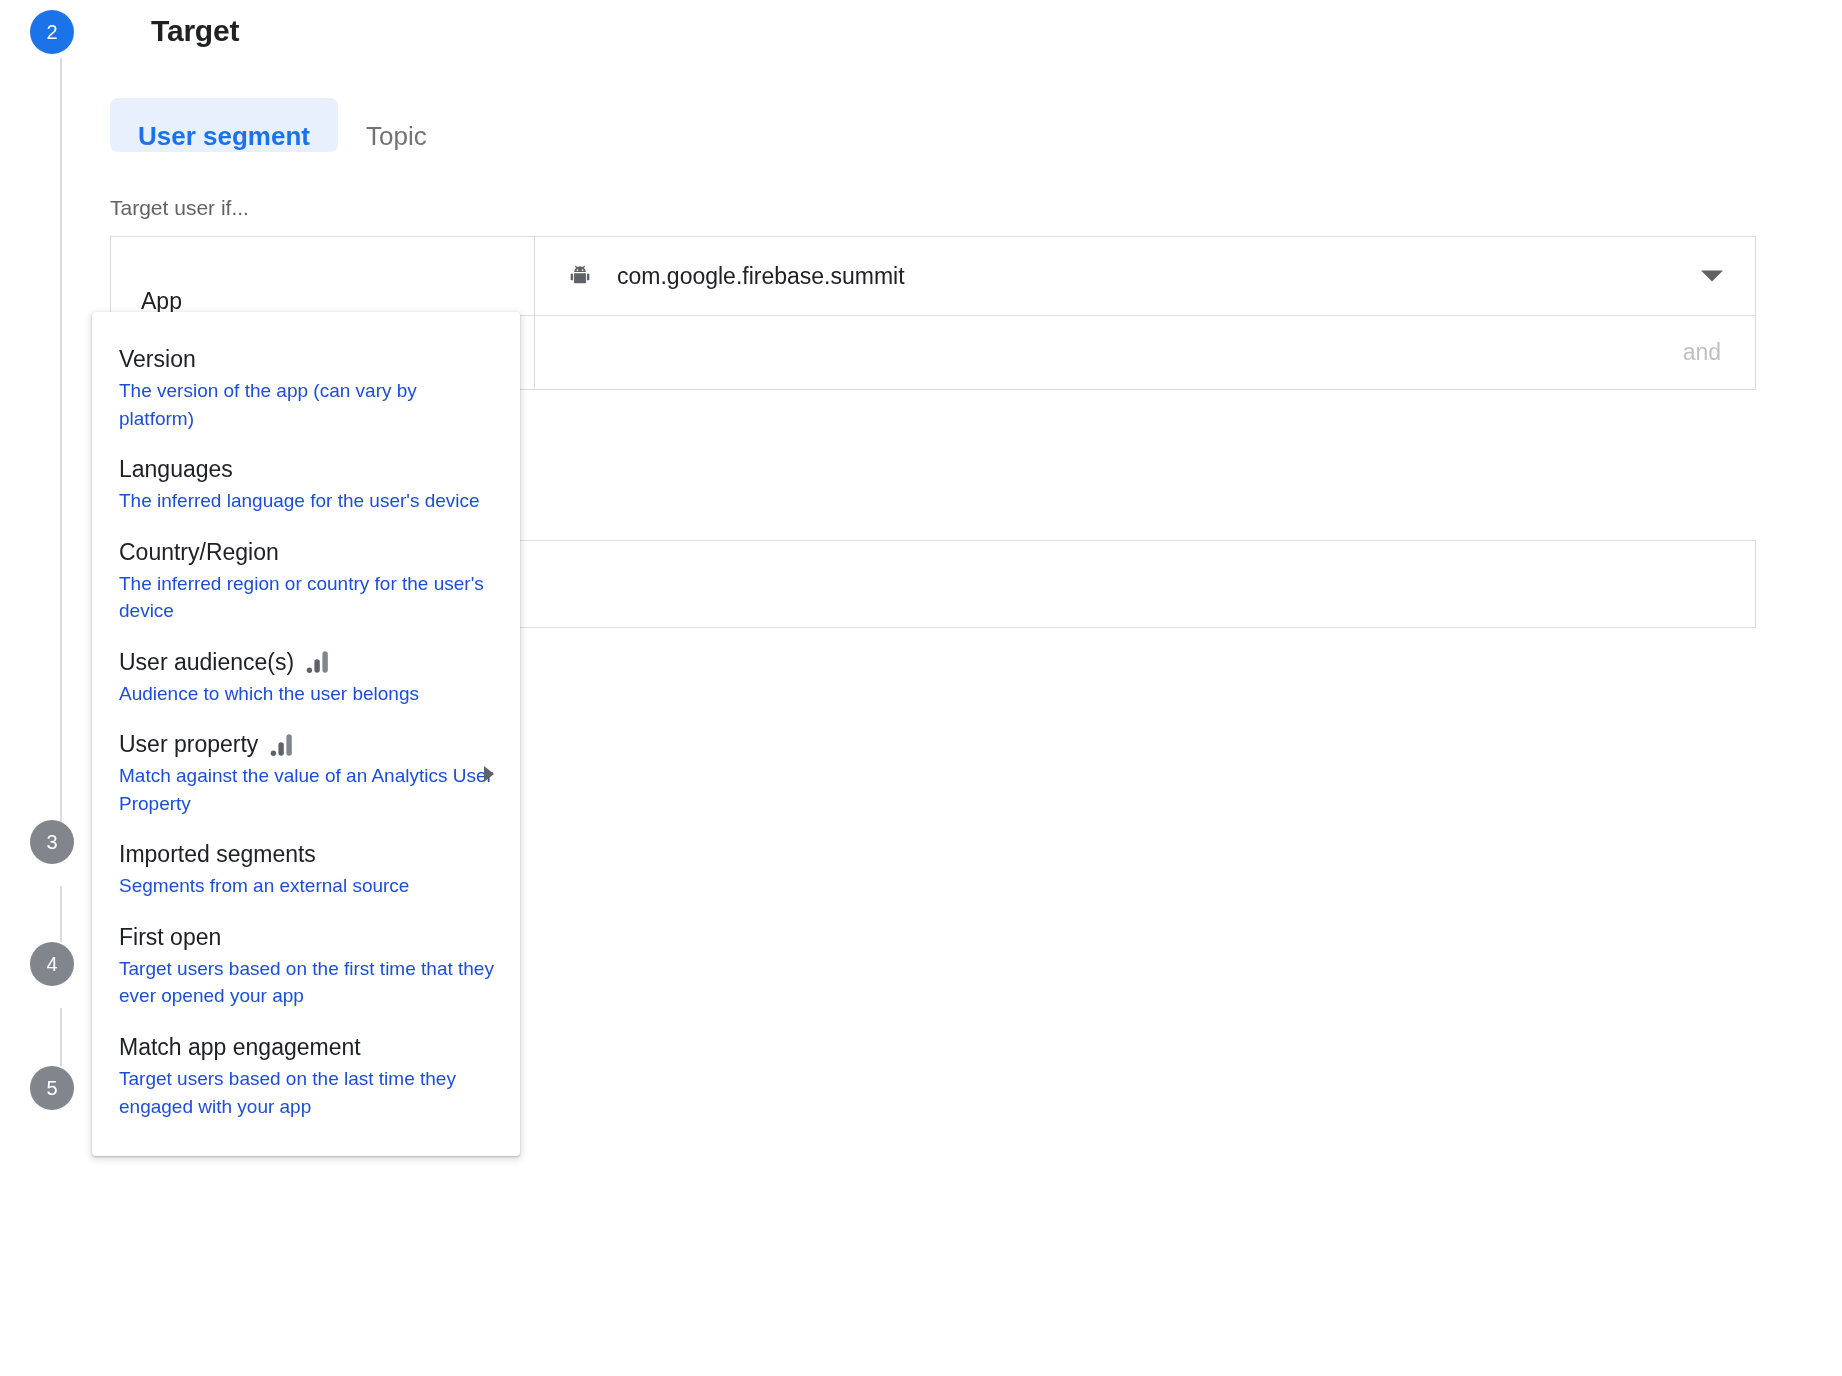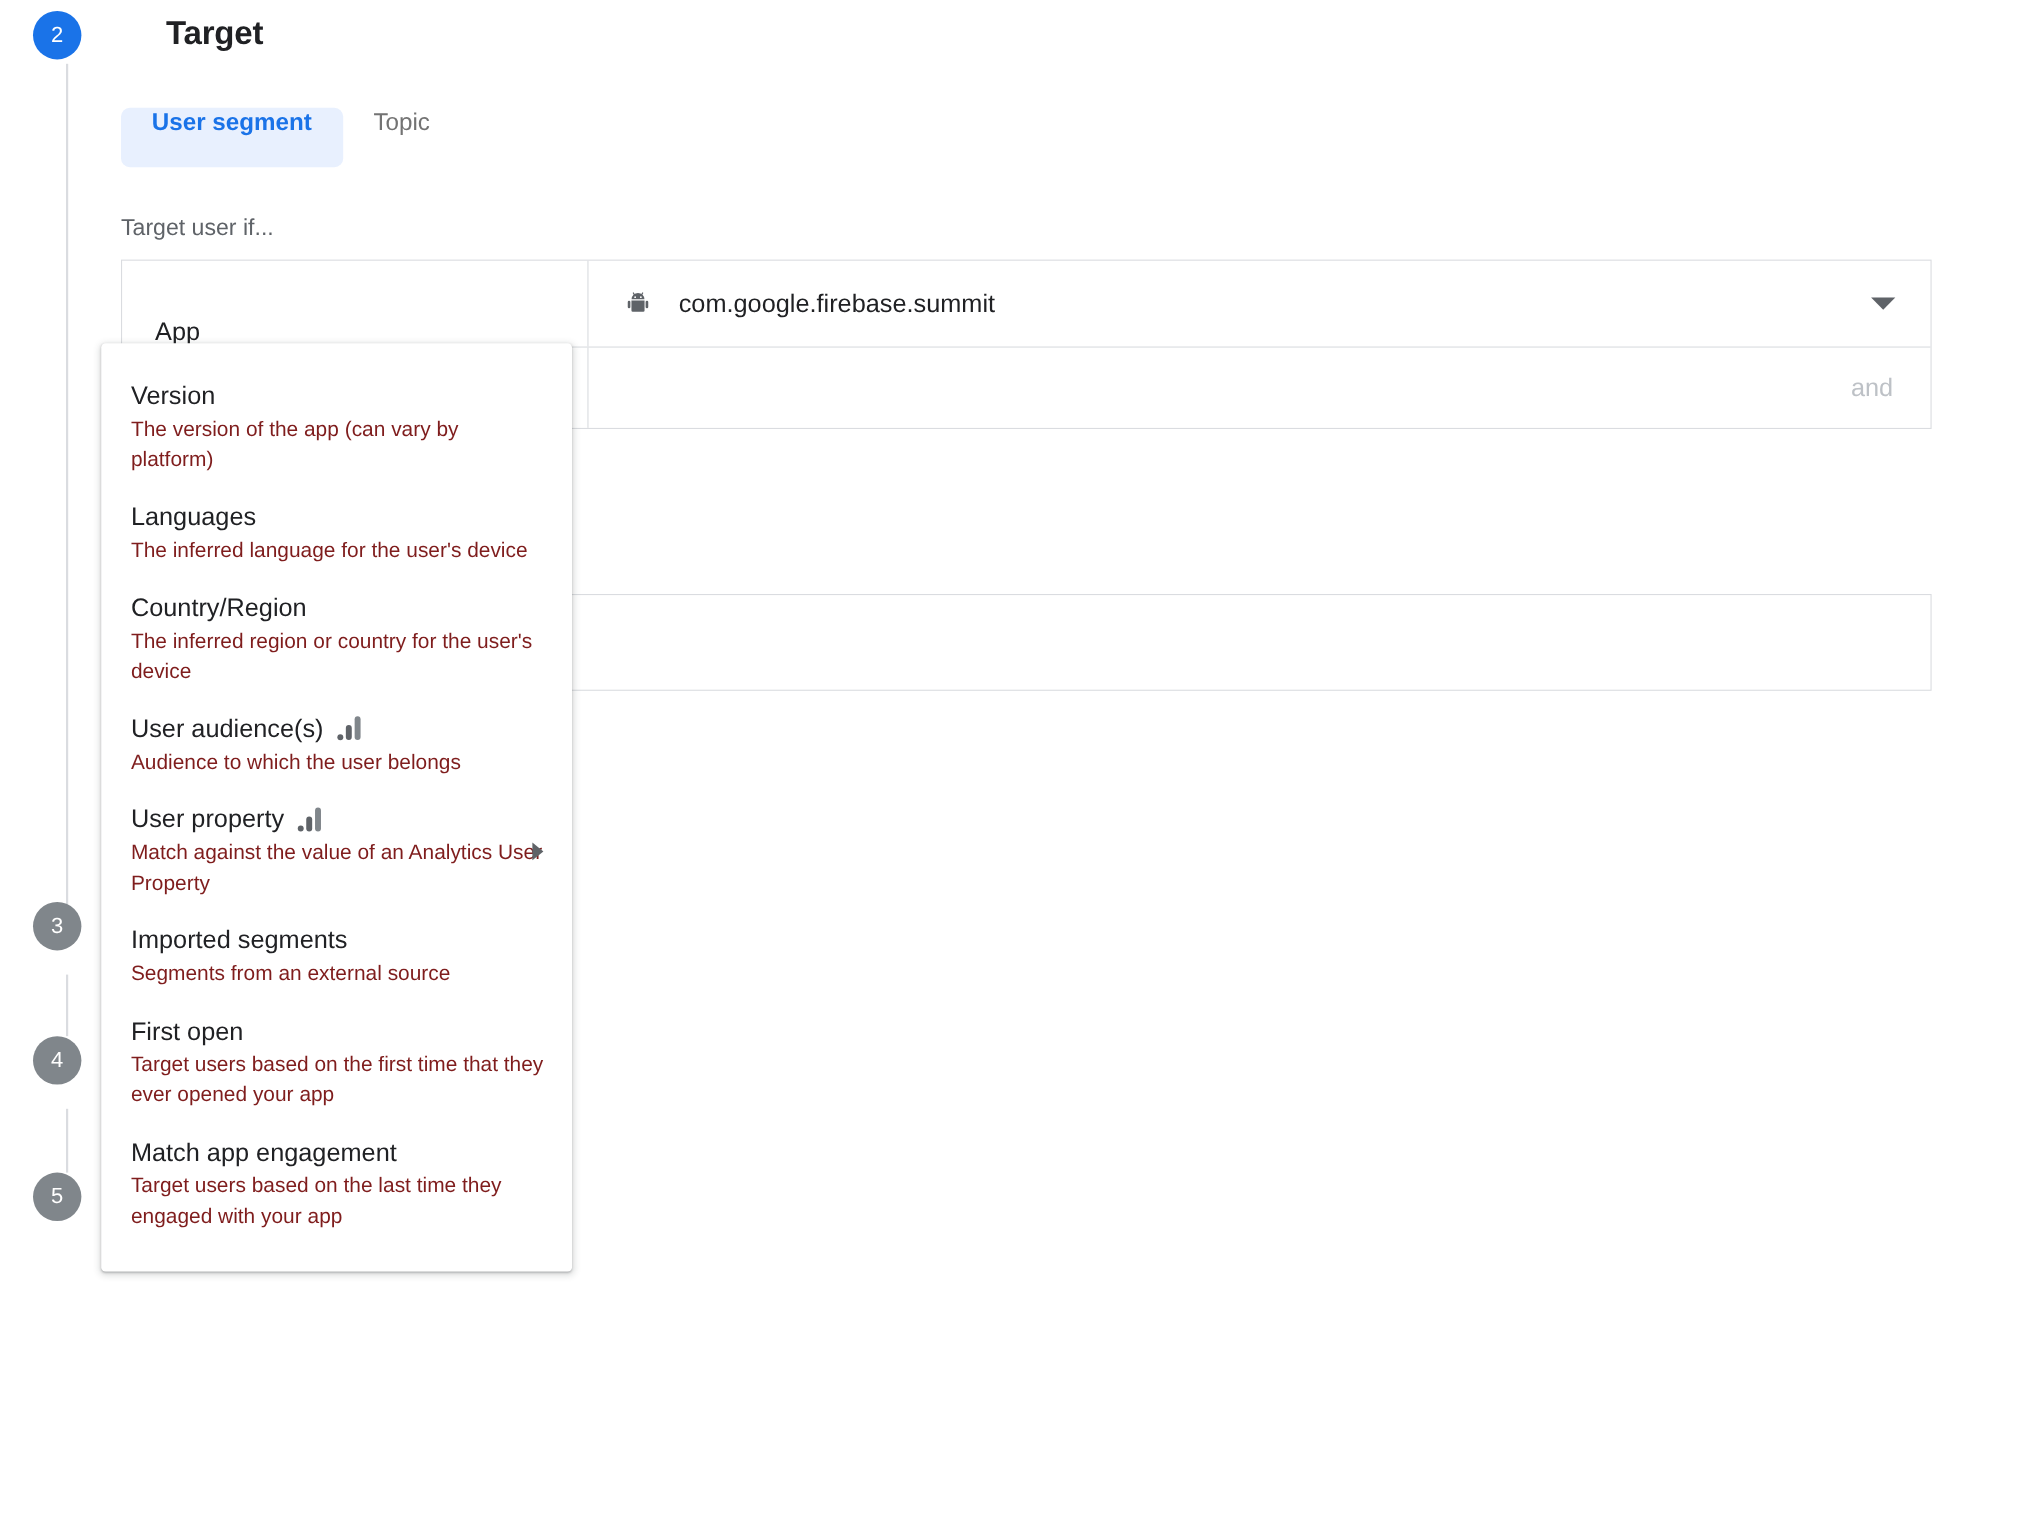"User segment" .tab { align-items: flex-start -> flex-end; font-size: 22px -> 26px }
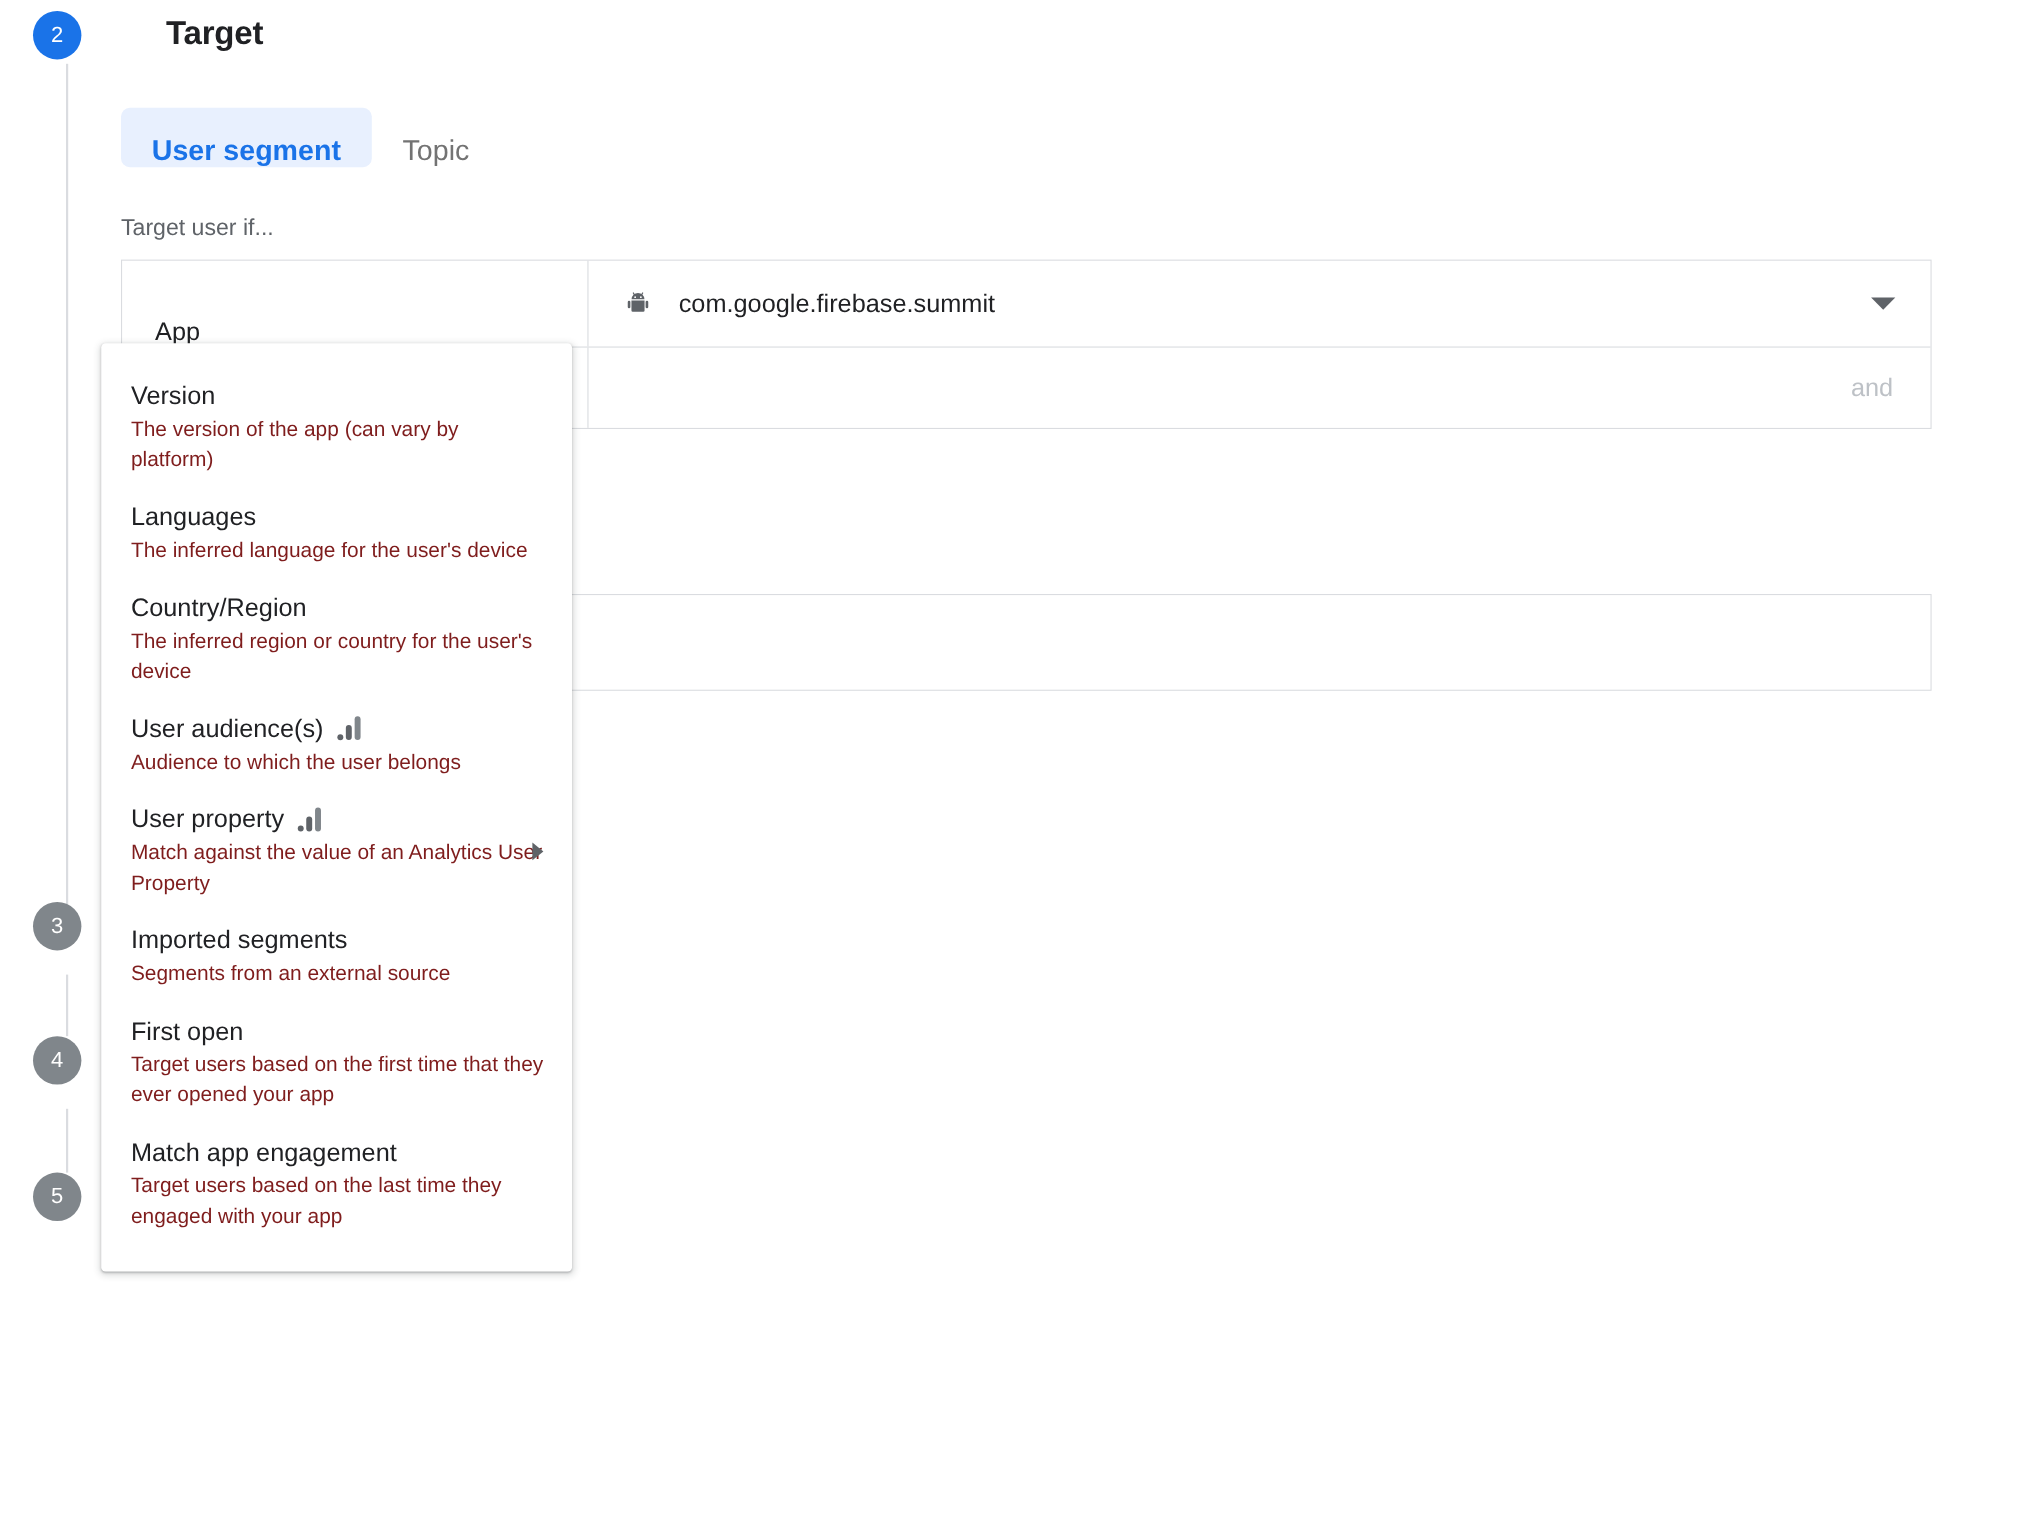"The version of the app" .mi-desc { color: #7f1d1d -> #1d4ed8 }
